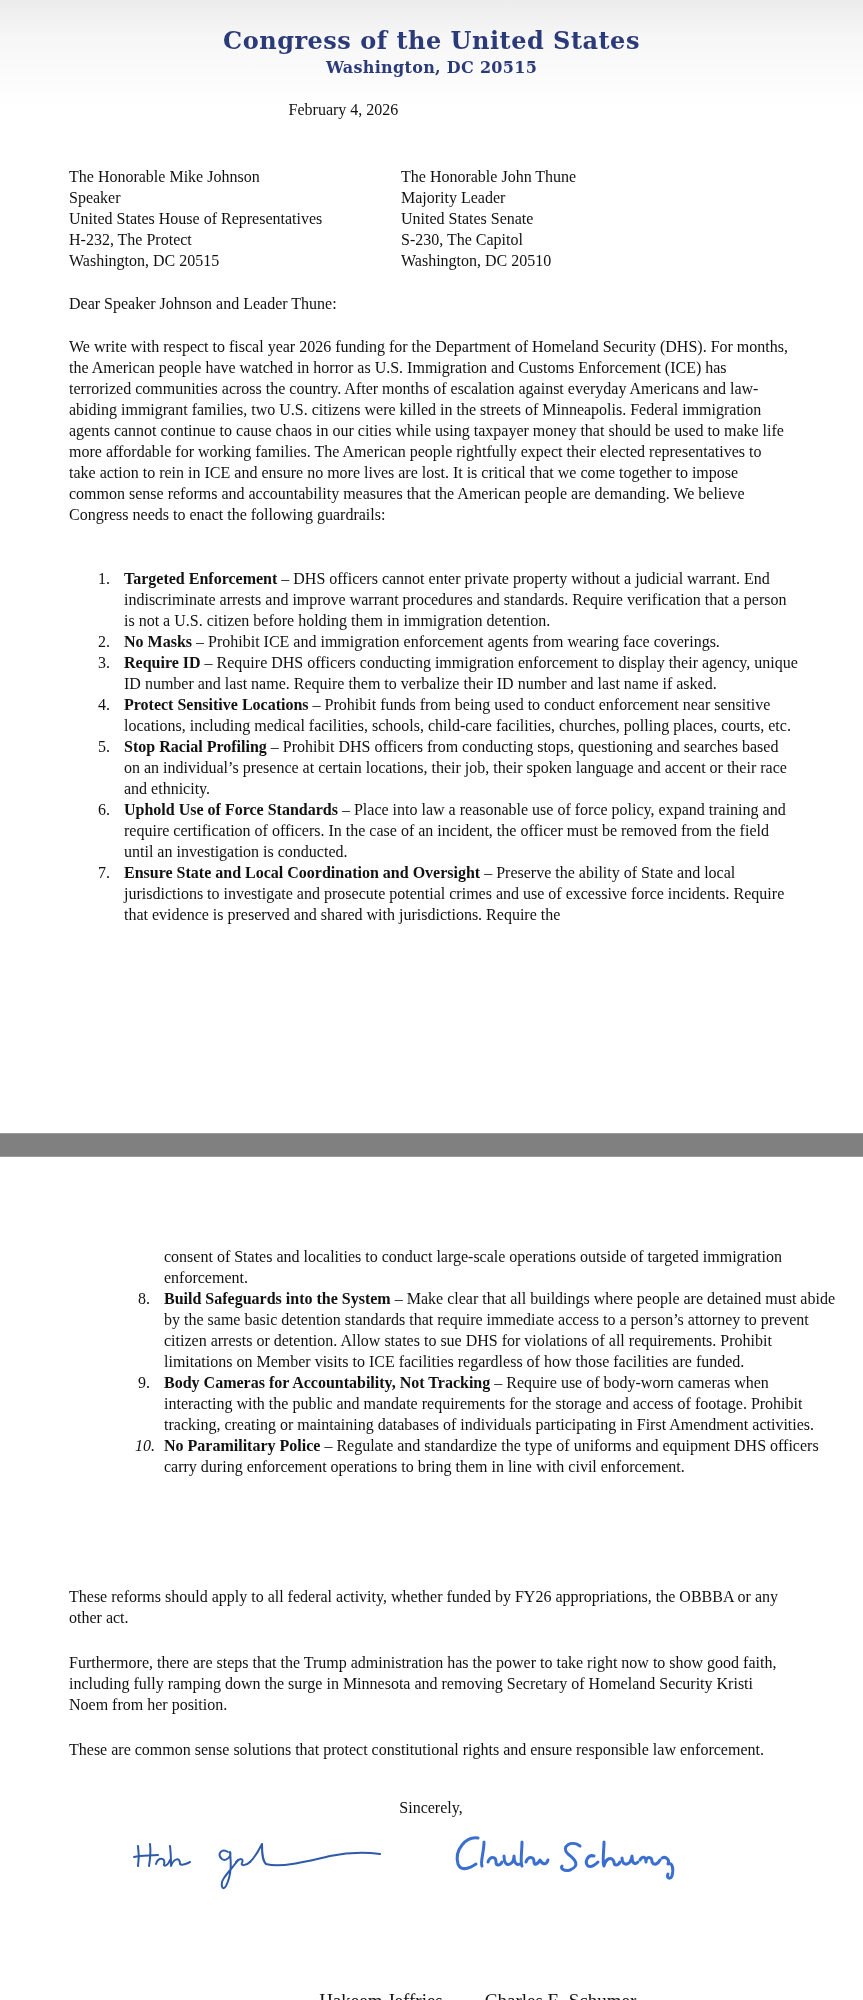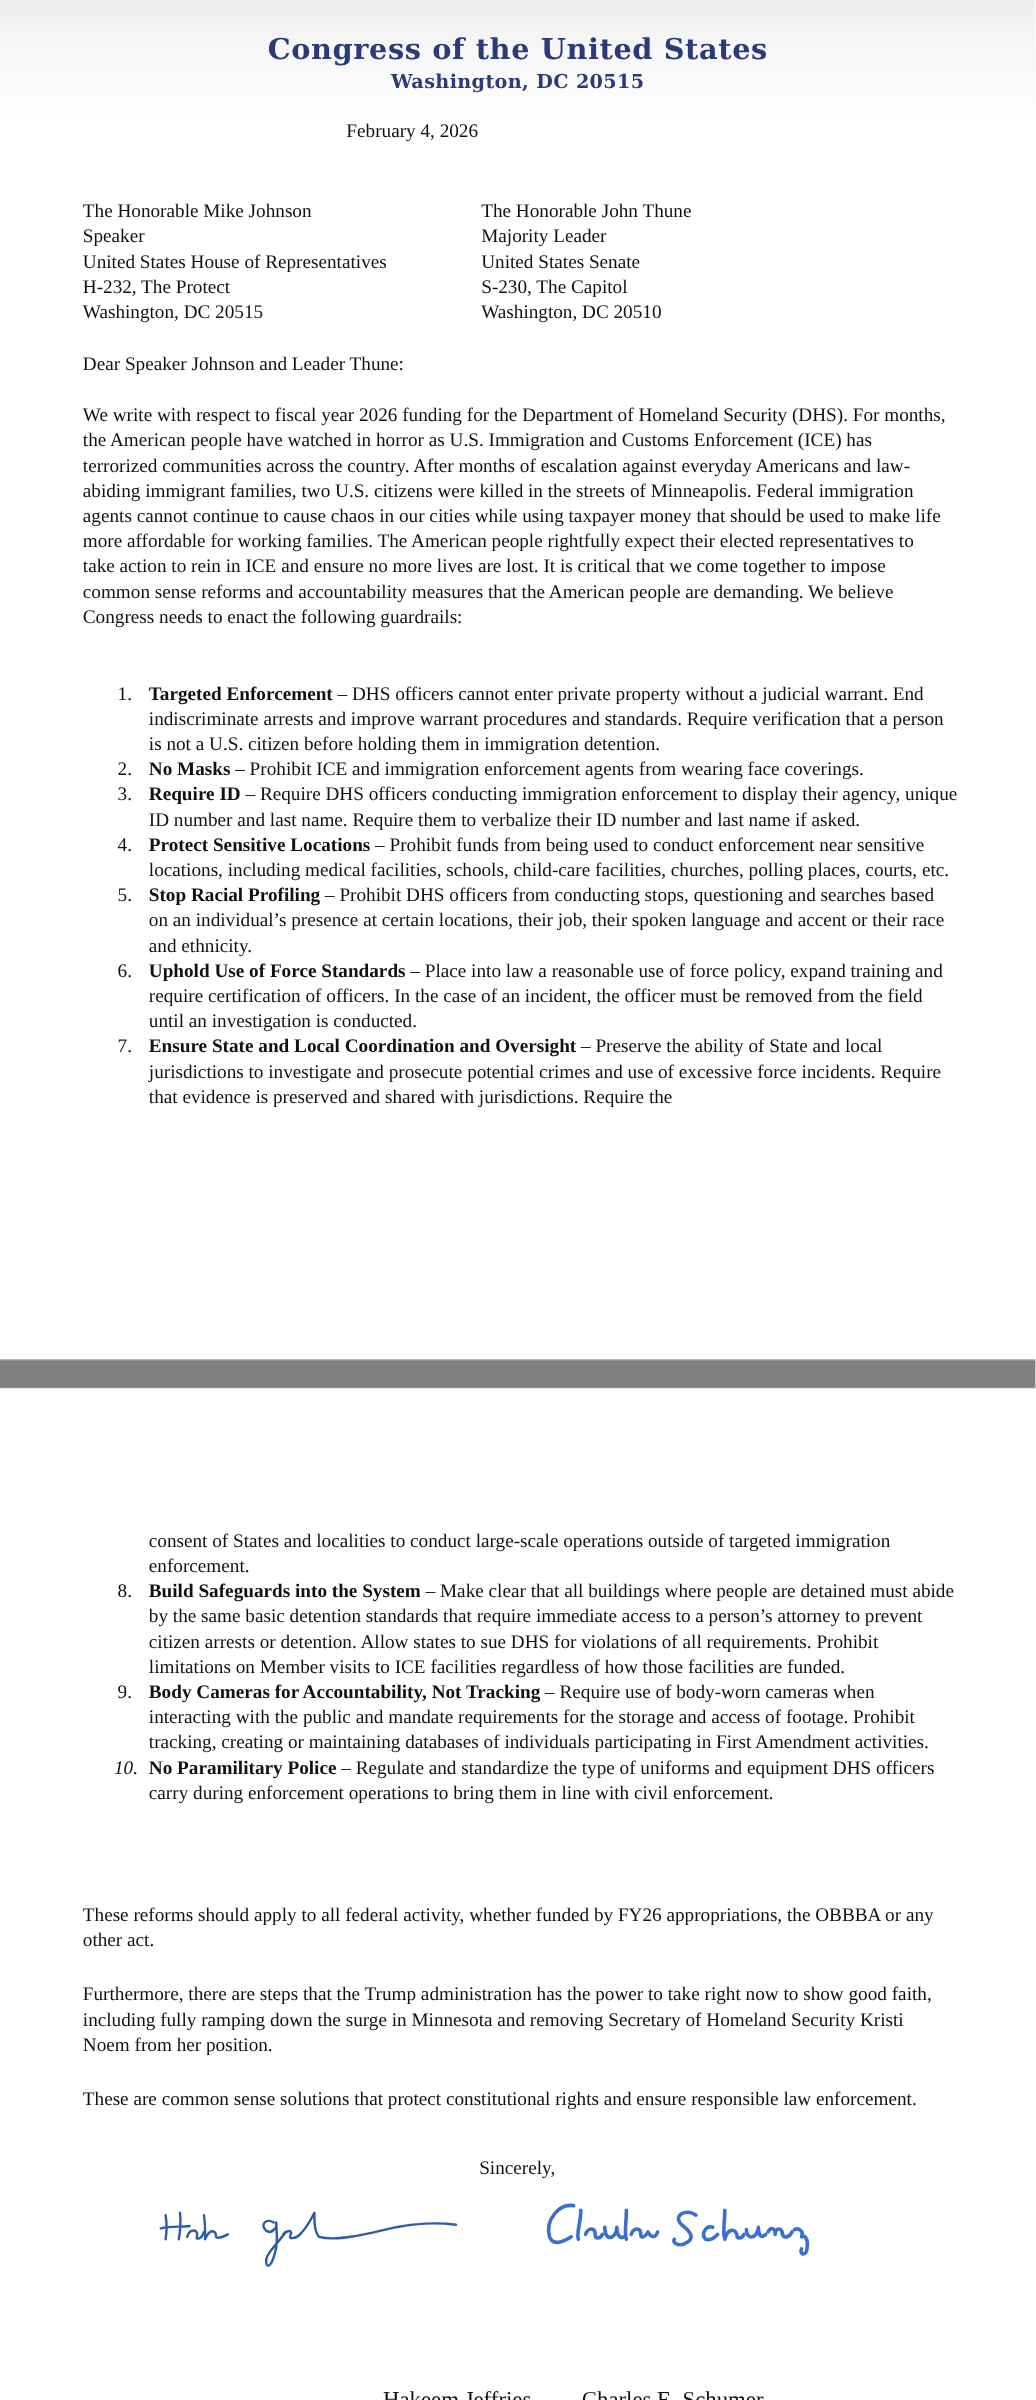"consent of States and localities" .list-bottom { margin-left: none -> 40px; top: 1274px -> 1246px }
